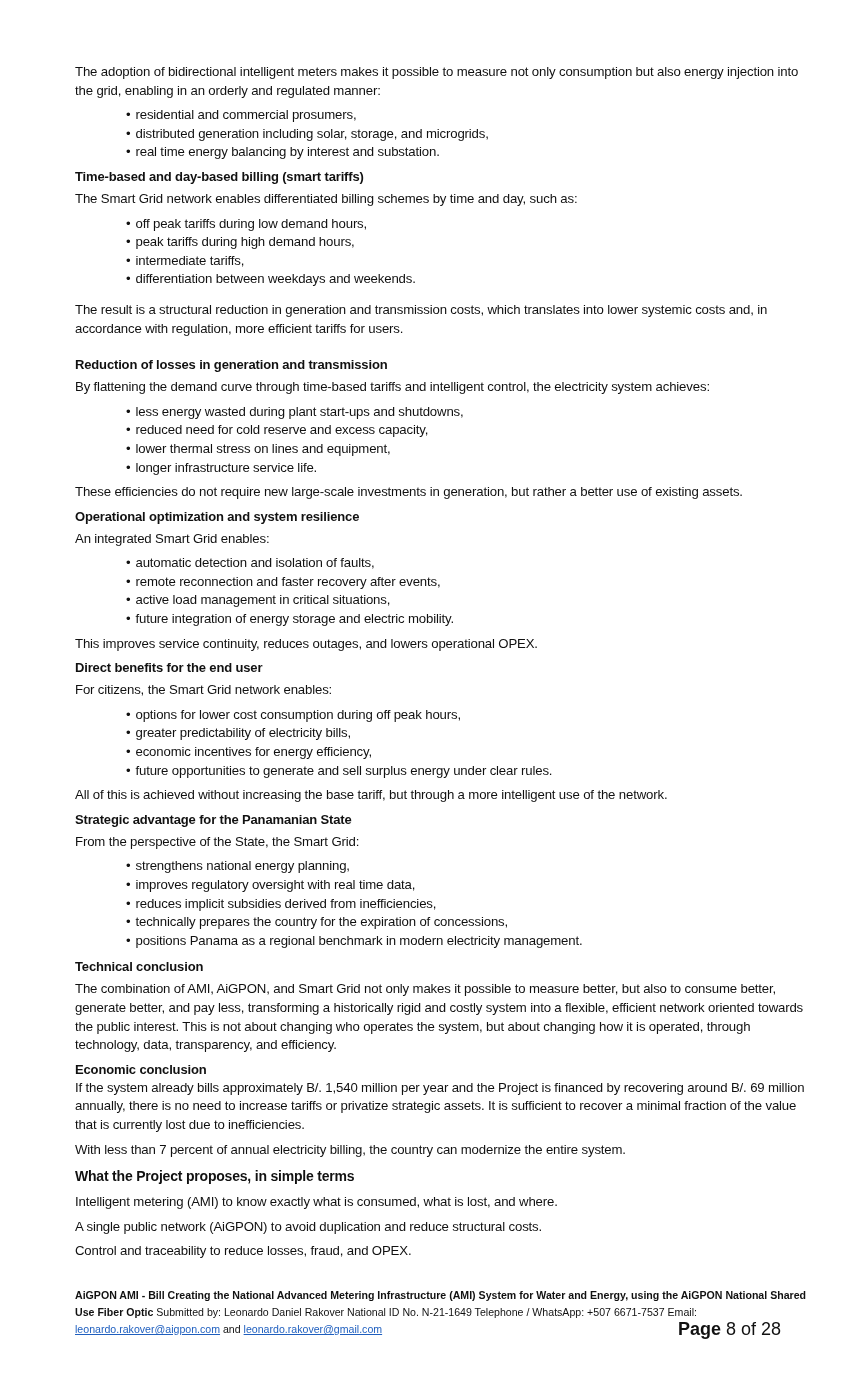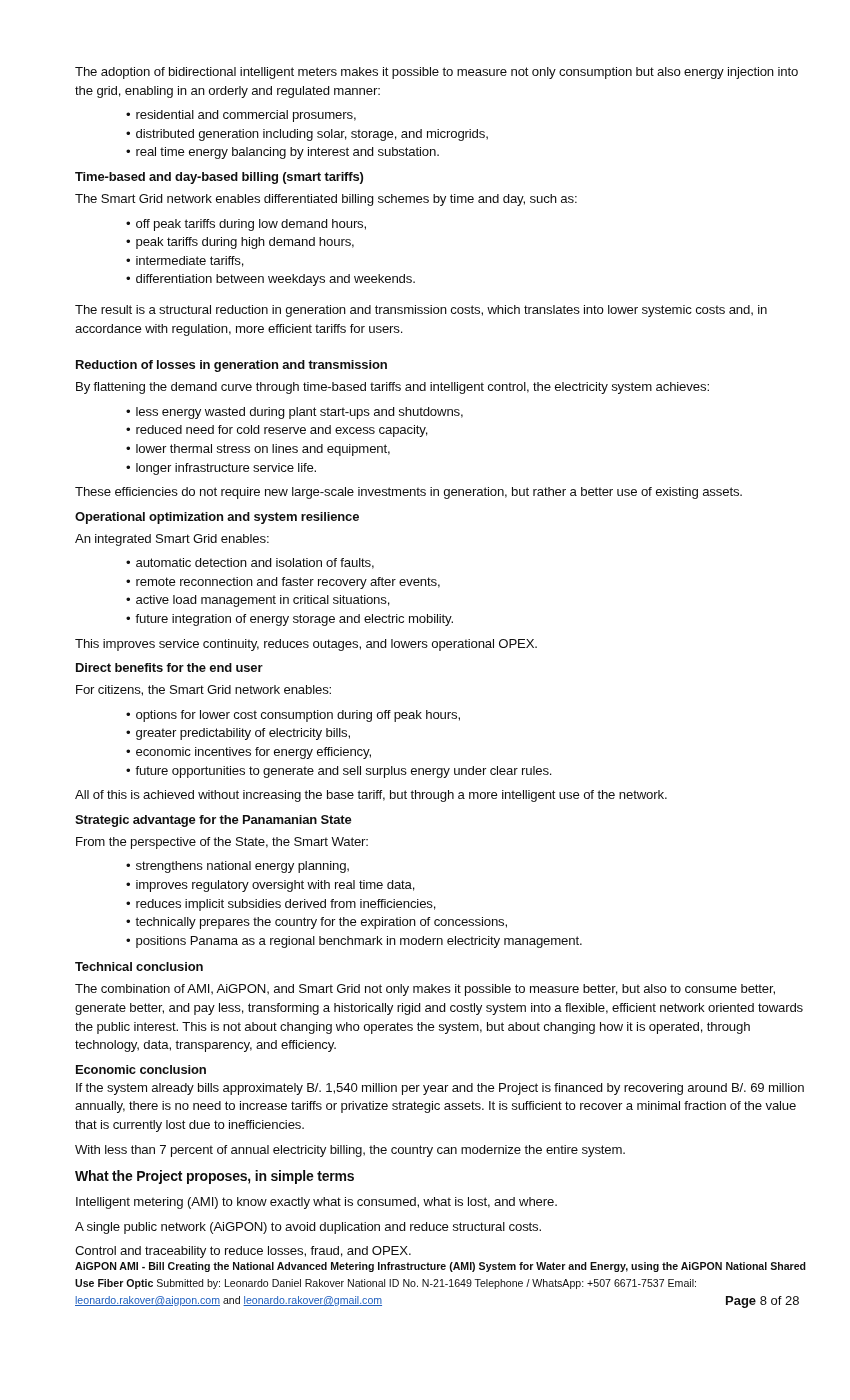"From the perspective of the" p.p { text: Water -> Grid }
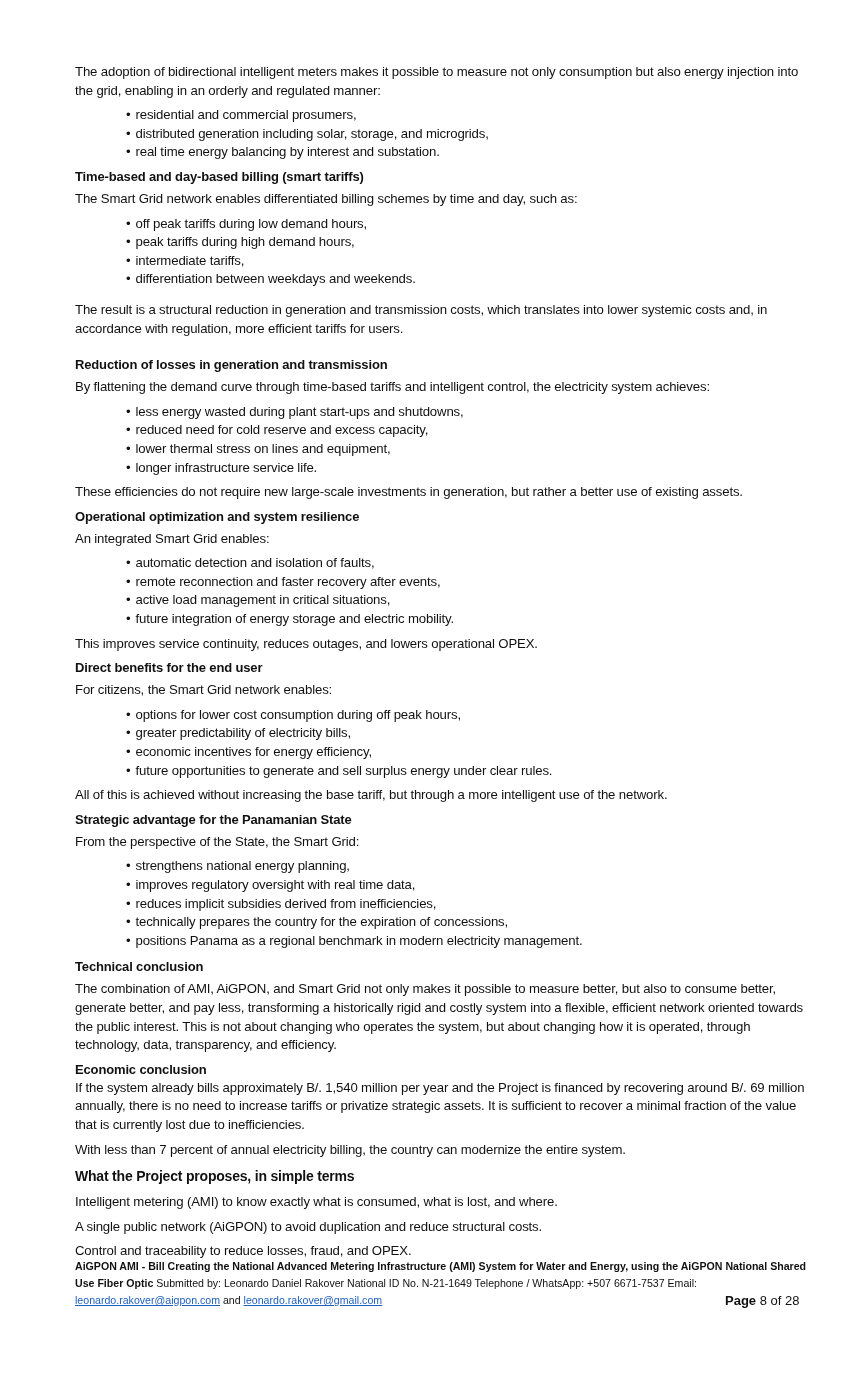"AiGPON AMI - Bill Creating" .footer { top: 1258px -> 1287px }
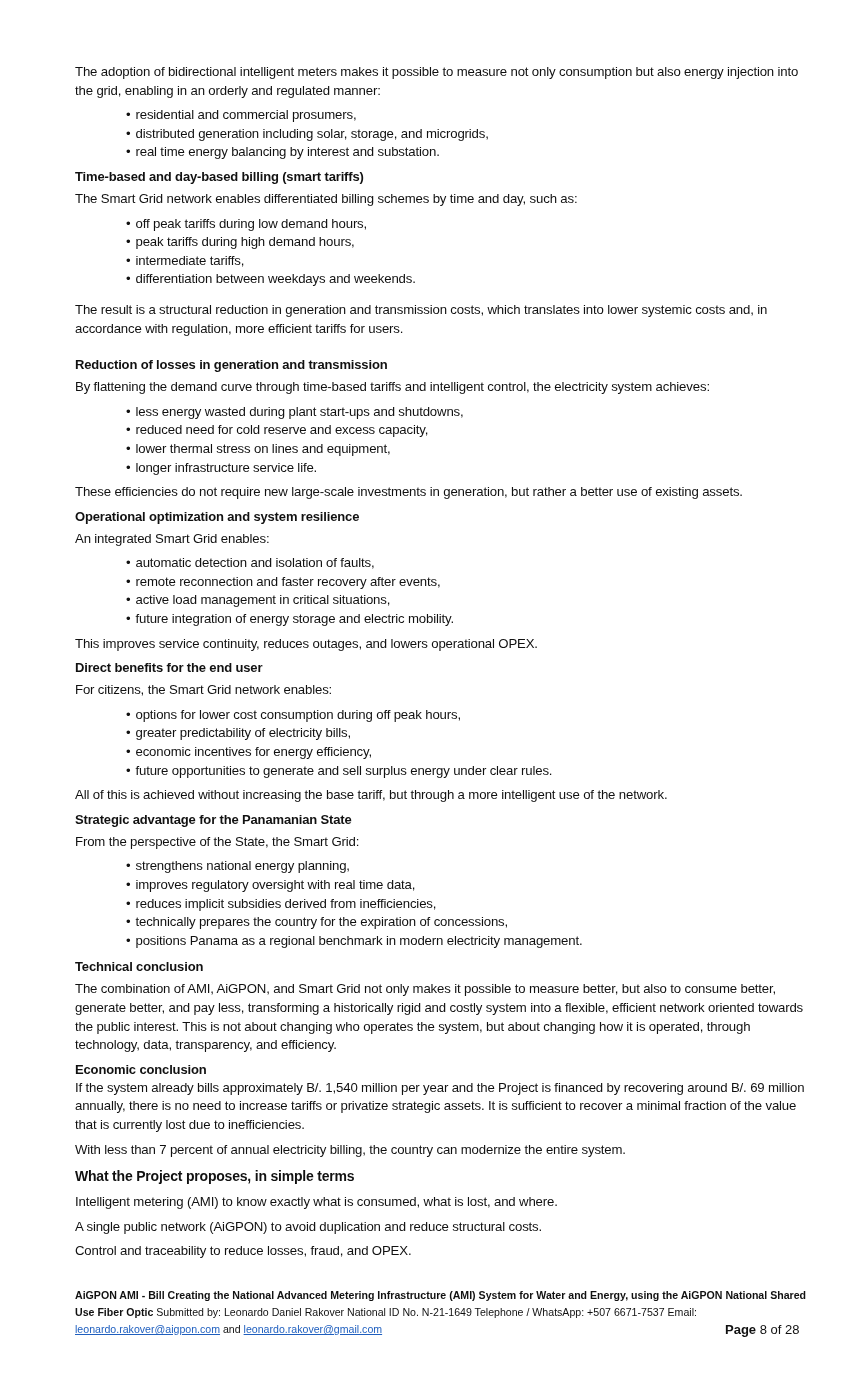"Page 8 of 28" .pagenum { font-size: 13px -> 18px; margin-left: 47px -> none }
